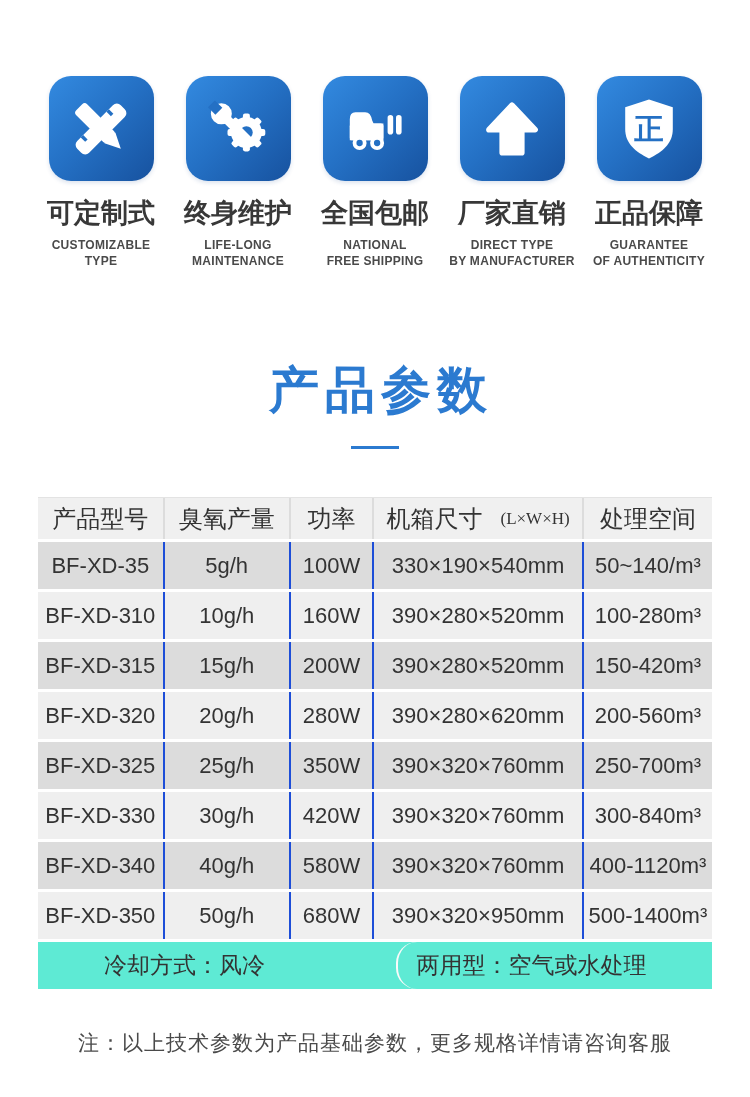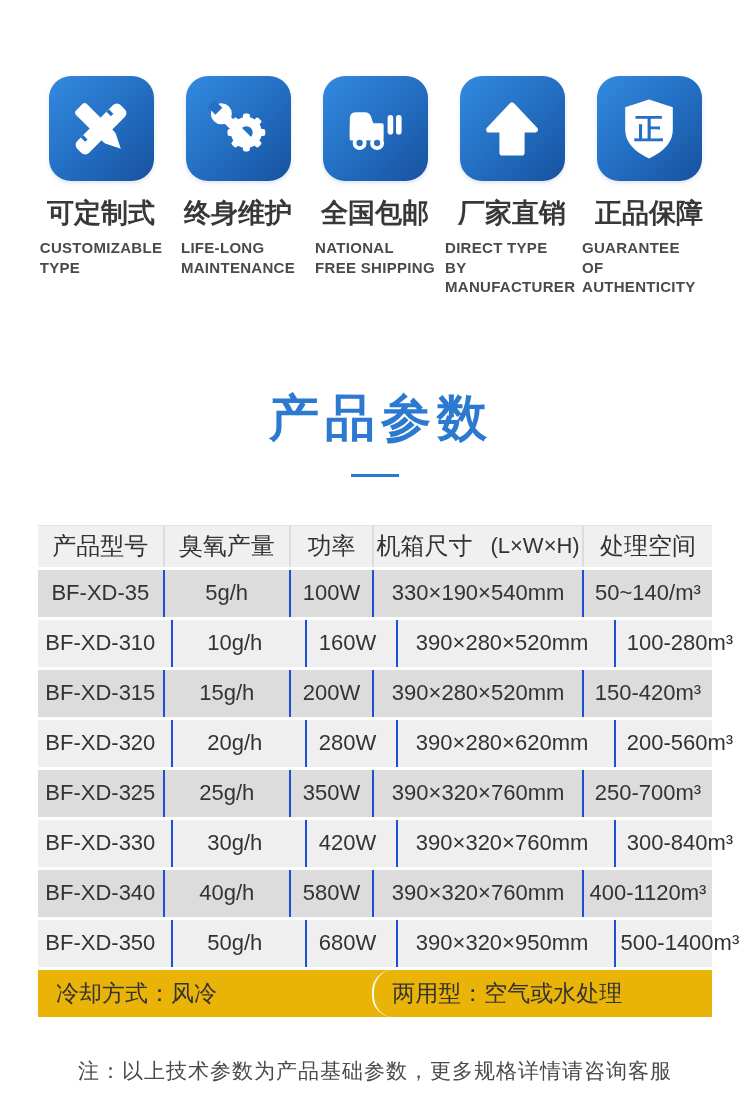"CUSTOMIZABLE" .feature-sub { font-size: 15px -> 12px; text-align: left -> center }
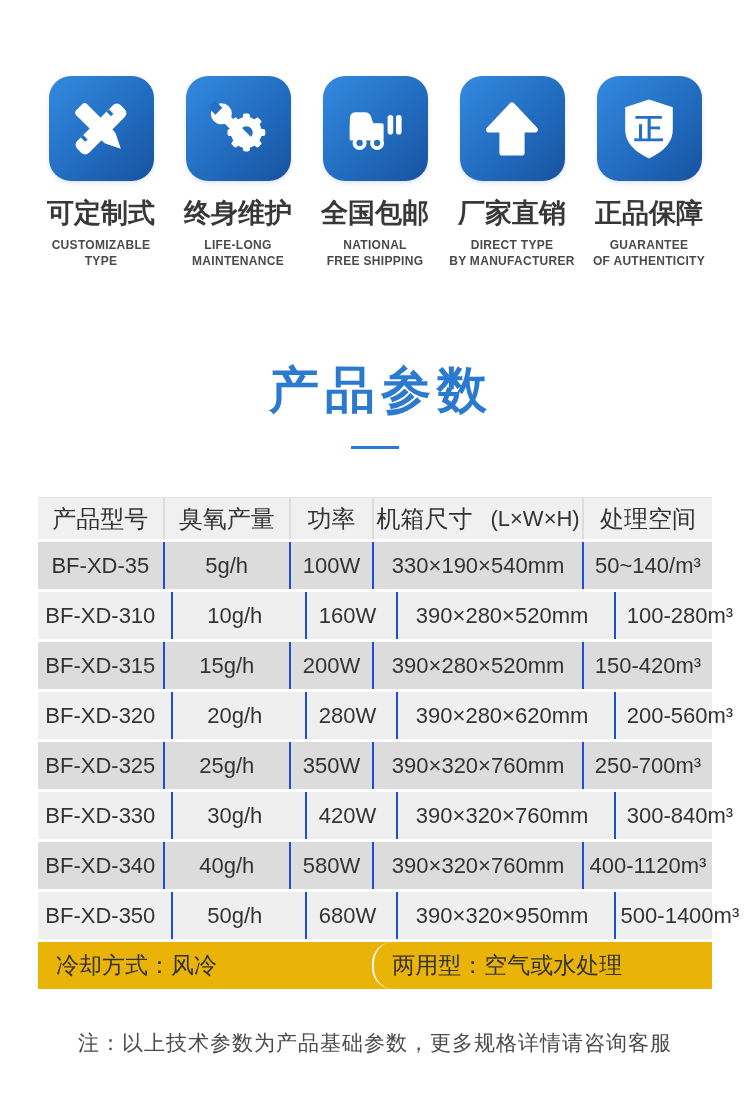"(L×W×H)" .hdr-sub { font-family: none -> Liberation Serif, serif; font-size: 22px -> 17px }
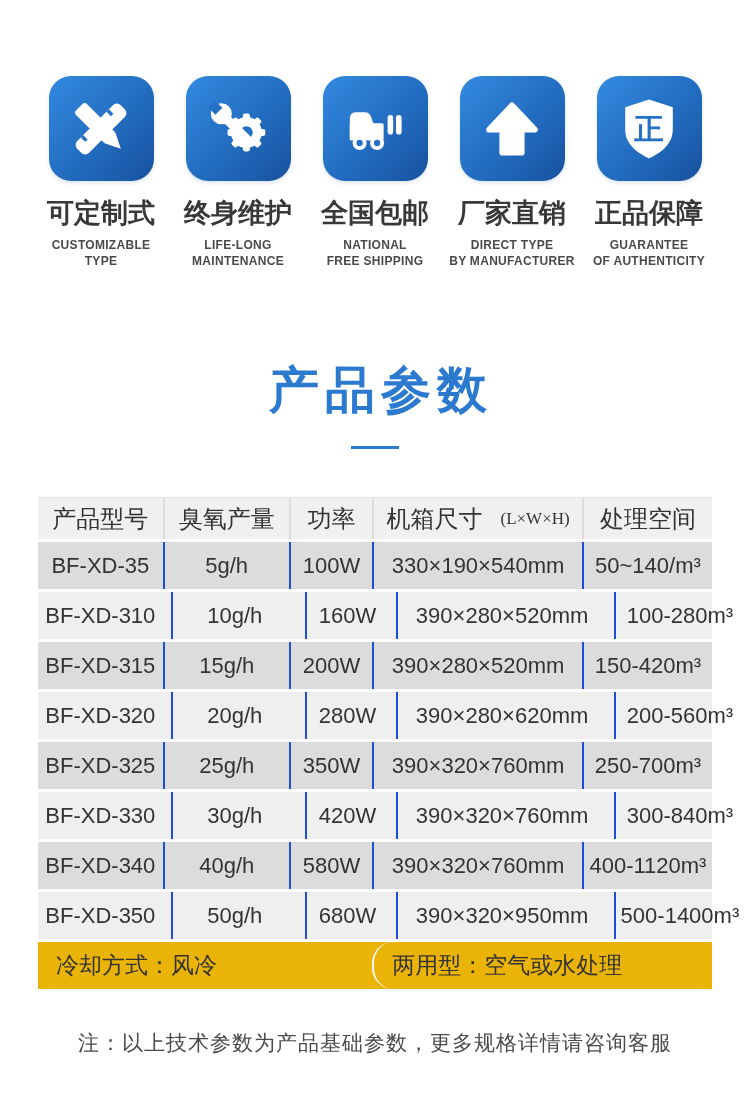"BF-XD-310" .row-light { gap: 8px -> none }
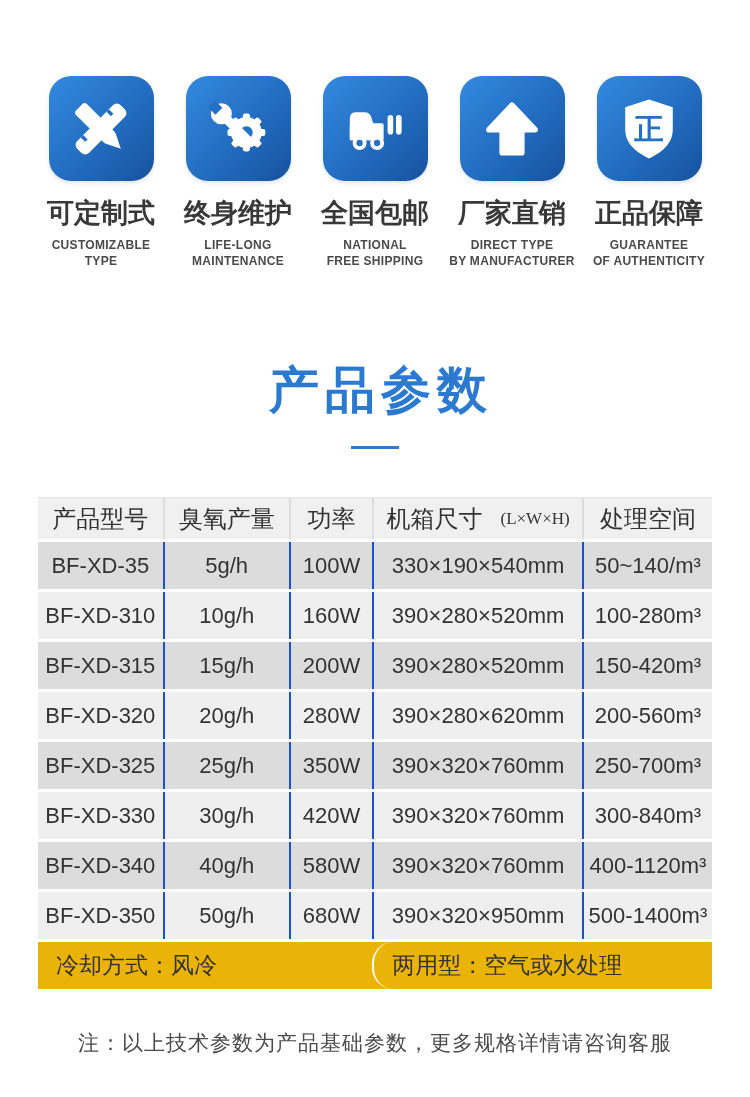"冷却方式：风冷" .t-footer { background: #eab308 -> #5eead4; padding-left: none -> 48px }
